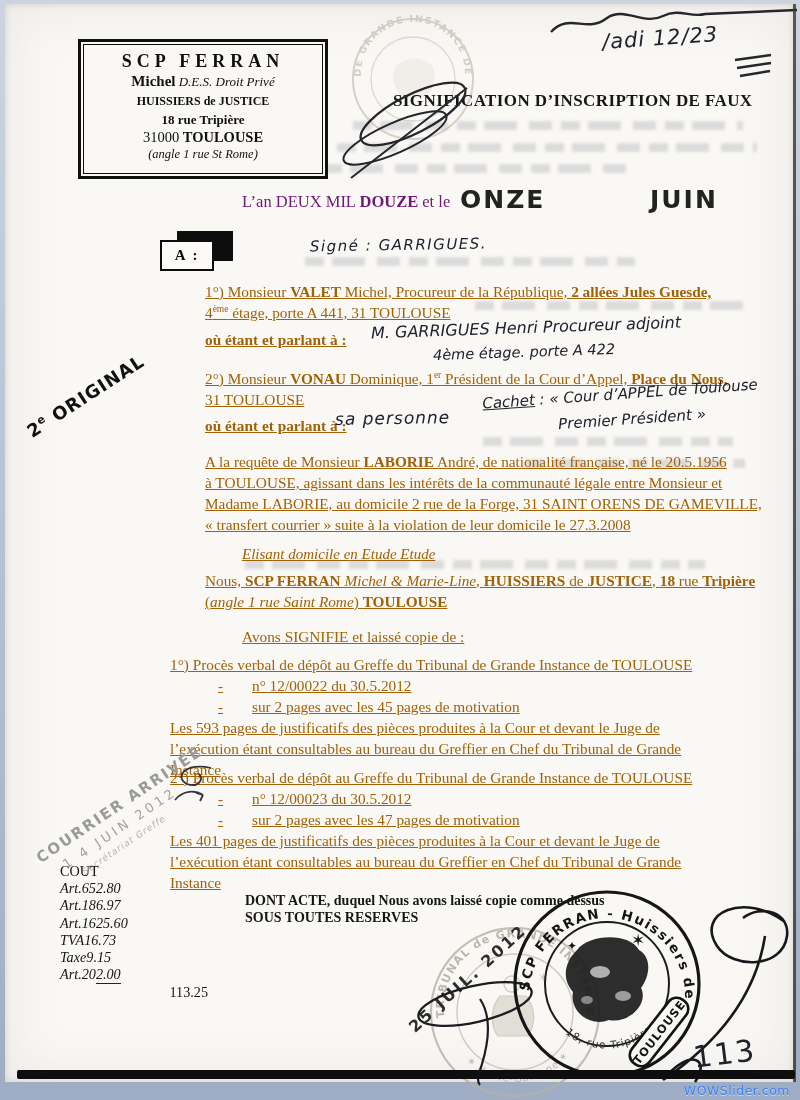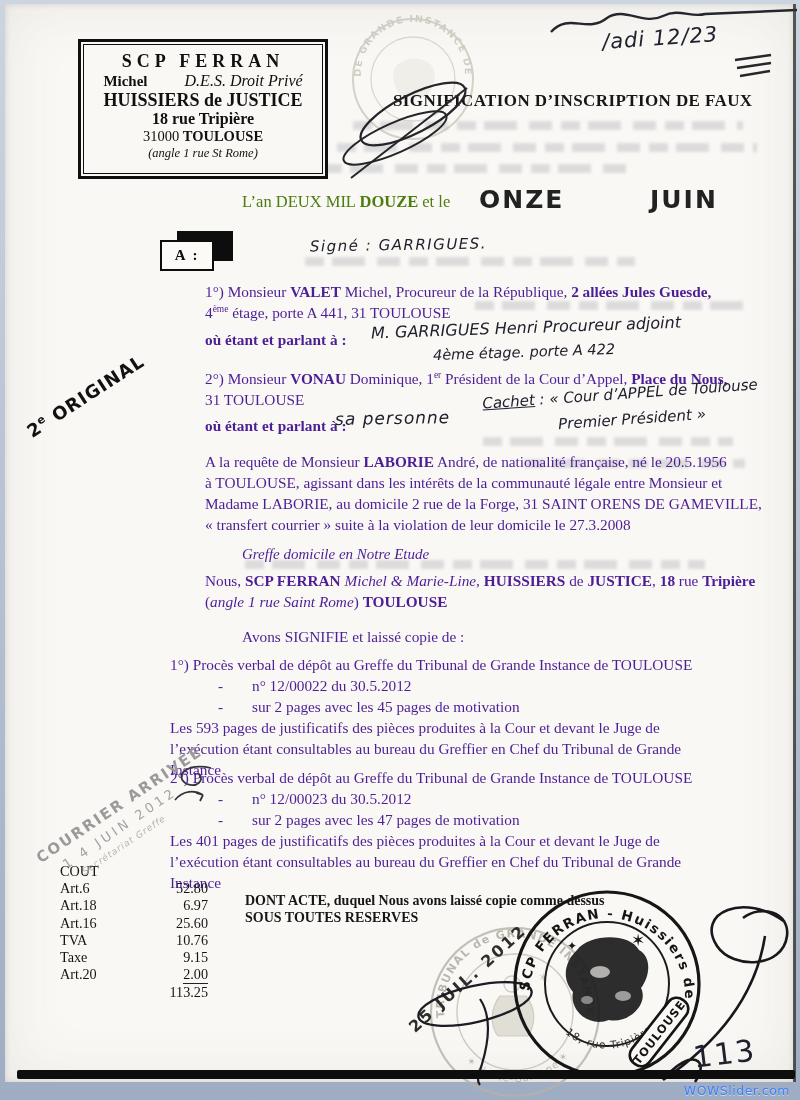"D.E.S. Droit Privé" .lh-line .seg-i { font-size: 16px -> 13px; padding-left: 33px -> none }
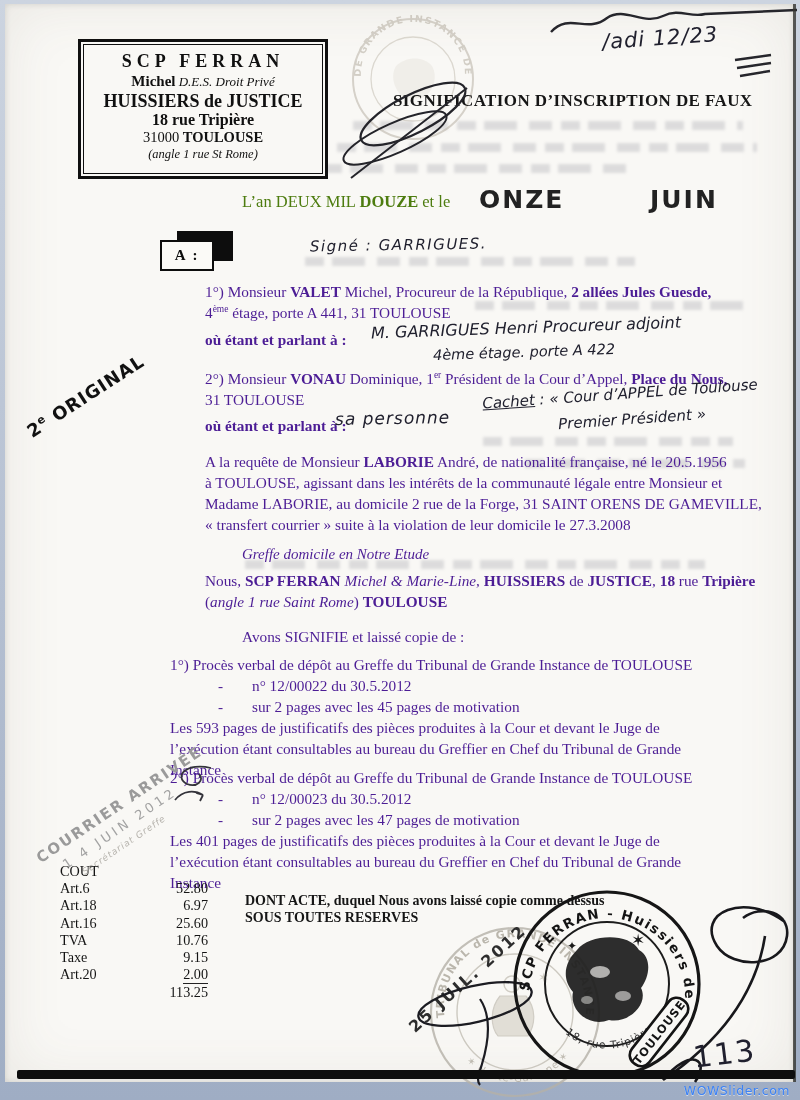"HUISSIERS de JUSTICE" .lh-just { font-size: 18px -> 12px }
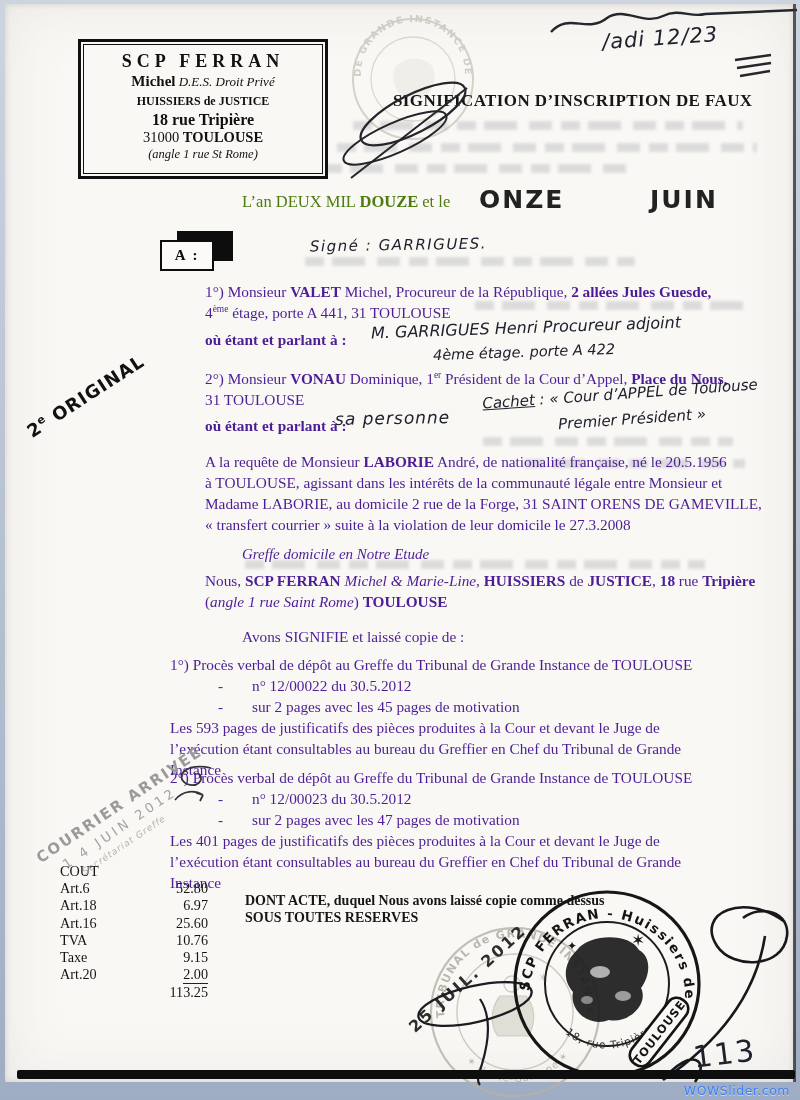"18 rue Tripière" .lh-small { font-size: 16px -> 13px }
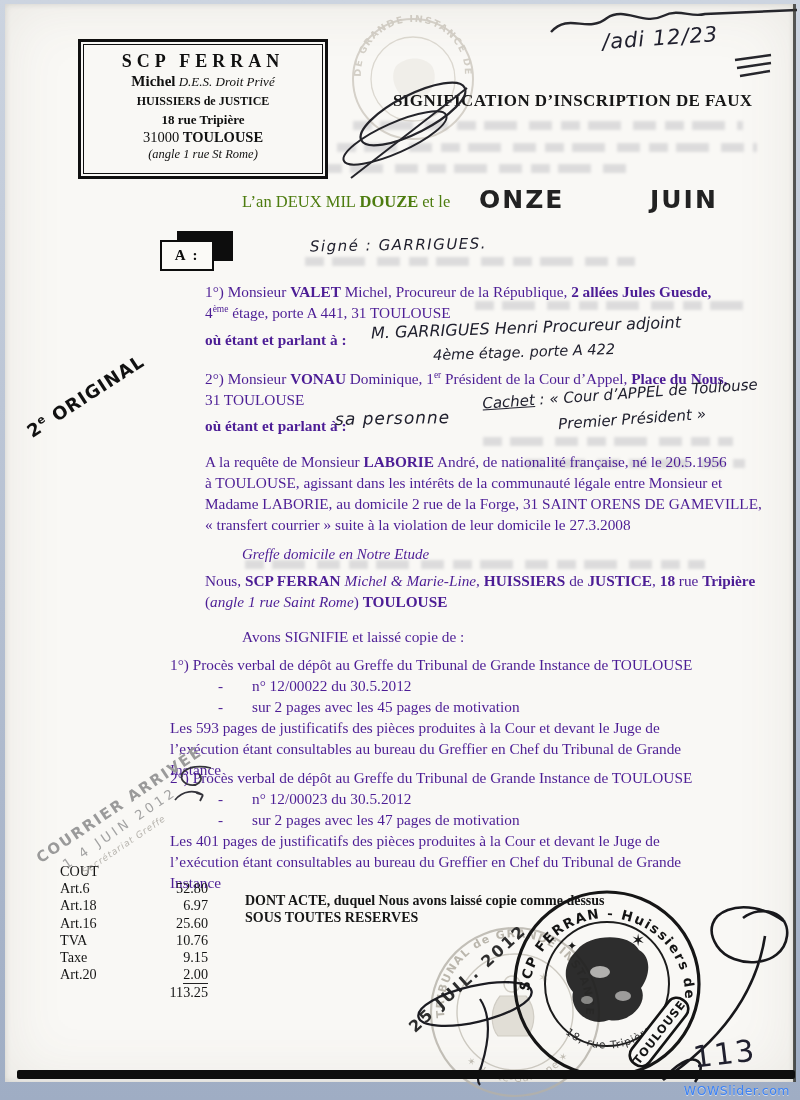"L’an DEUX MIL DOUZE et" .date-line { color: #4d7c0f -> #701a75 }
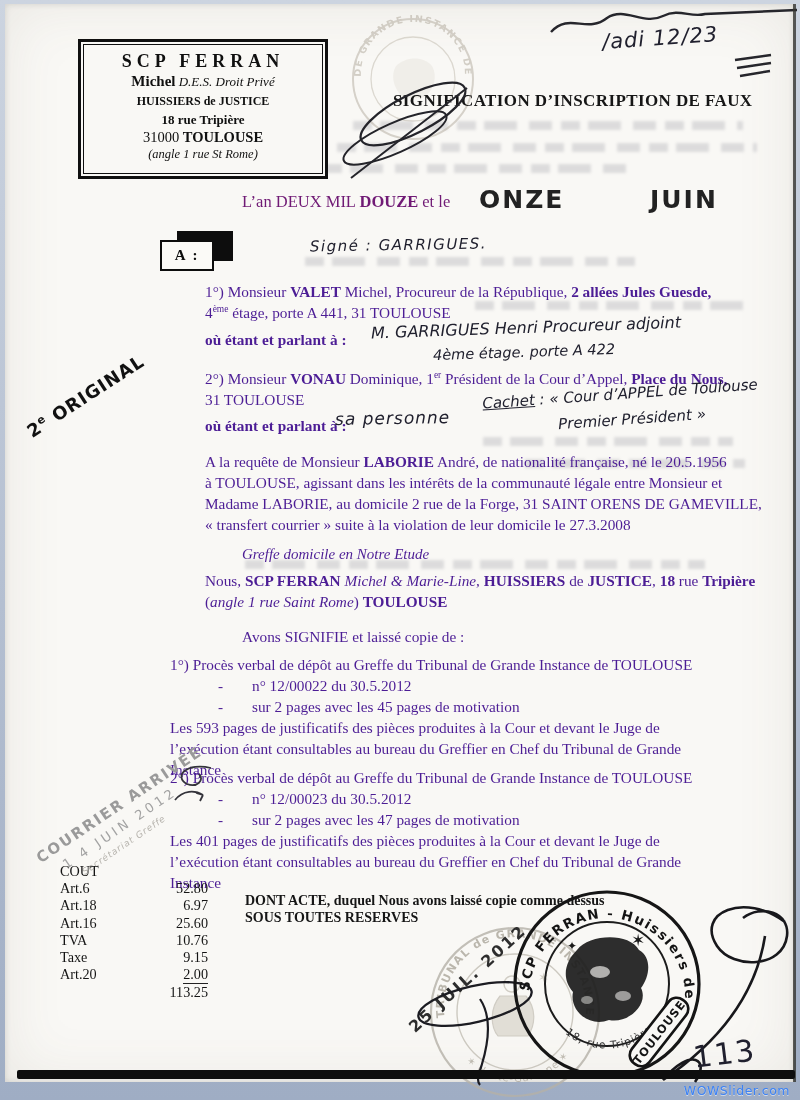"ONZE" .date-day { left: 474px -> 455px }
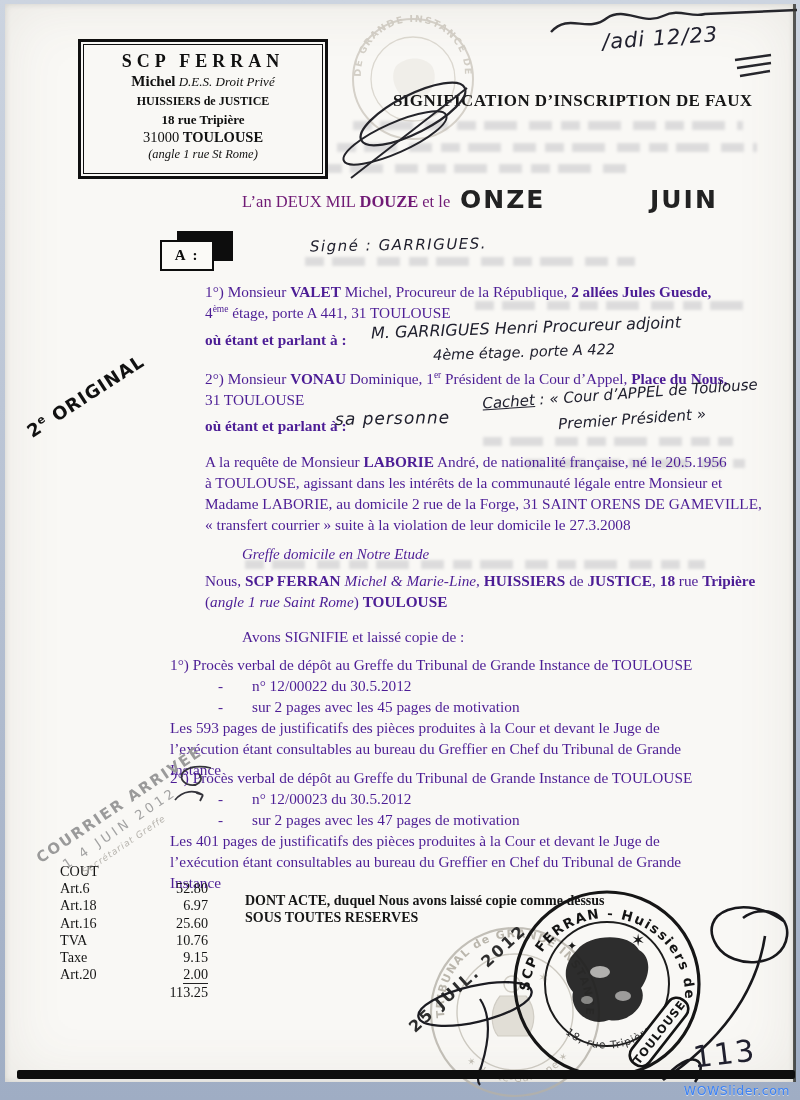"1°) Monsieur VALET Michel, Procureur" .para { color: #4c1d95 -> #a16207; text-decoration: none -> underline }
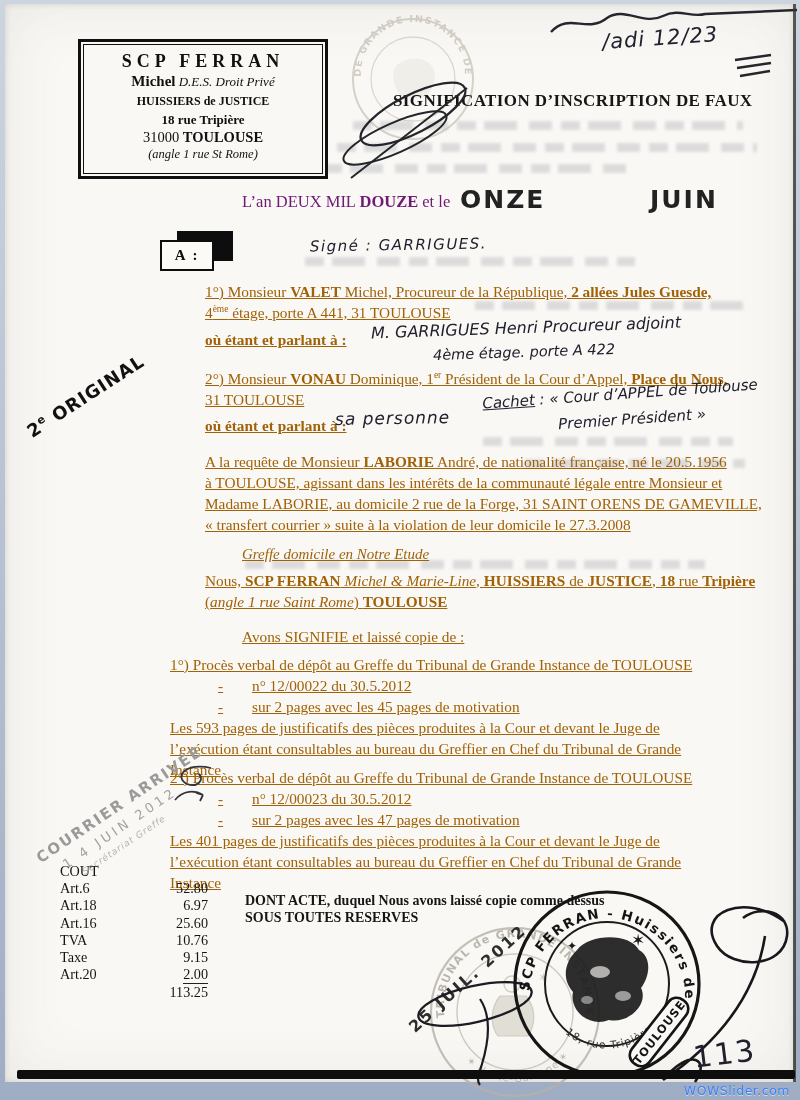"Greffe domicile en Notre Etude" div.abs { text: Greffe domicile en Notre -> Elisant domicile en Etude }
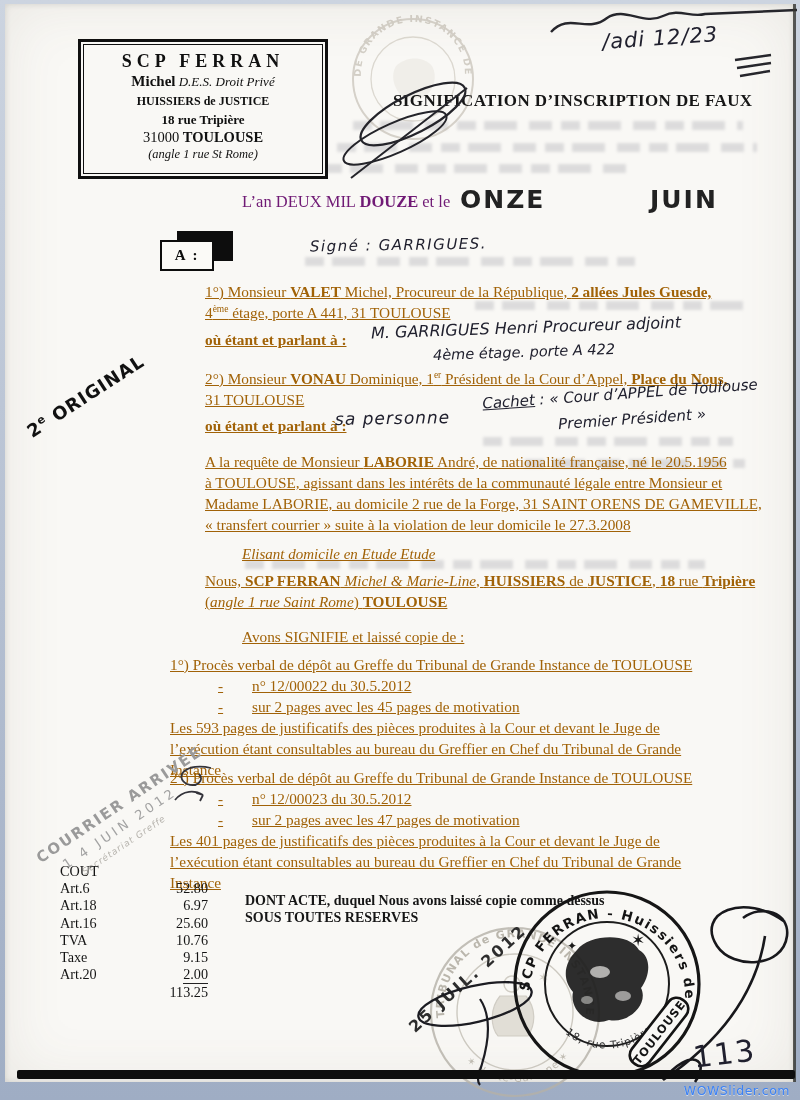"Art.6" .cost-row { font-style: none -> italic; justify-content: space-between -> none }
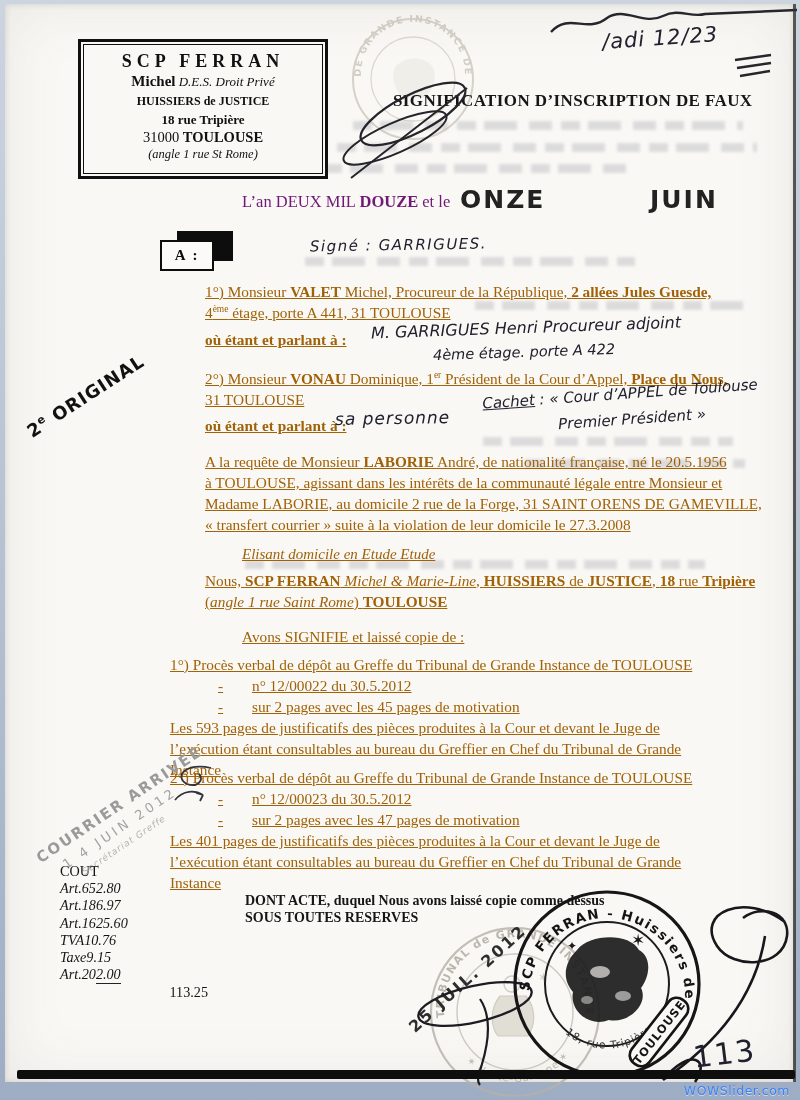"10.76" span.val { text: 10.76 -> 16.73 }
